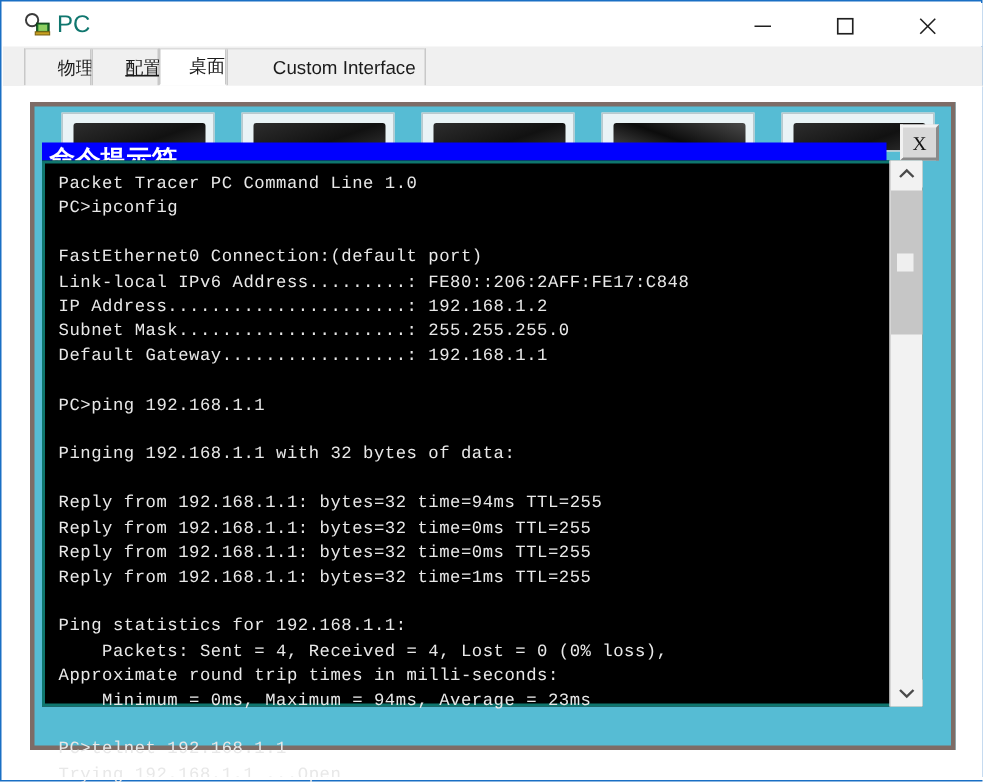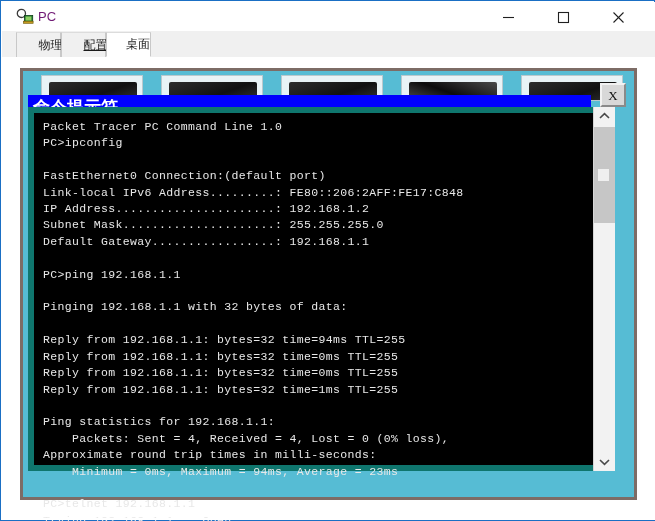"PC" #title-text { color: #701a75 -> #0f766e; font-size: 13px -> 16px }
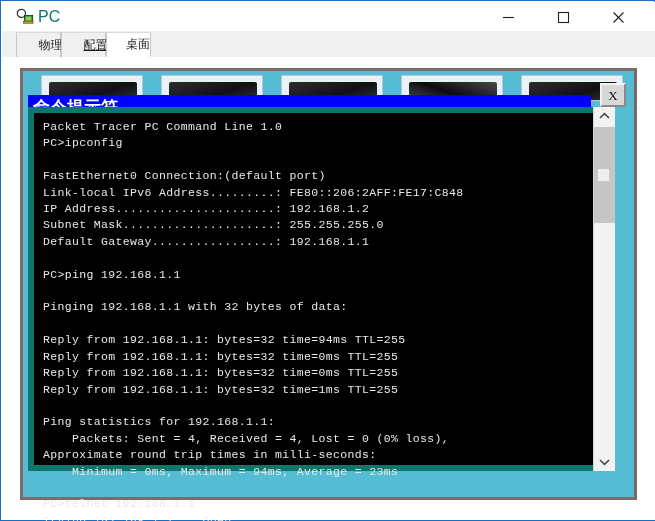"Custom Interface" div.tab { html: none -> <div> <span>Custom Interface</span> </div> }
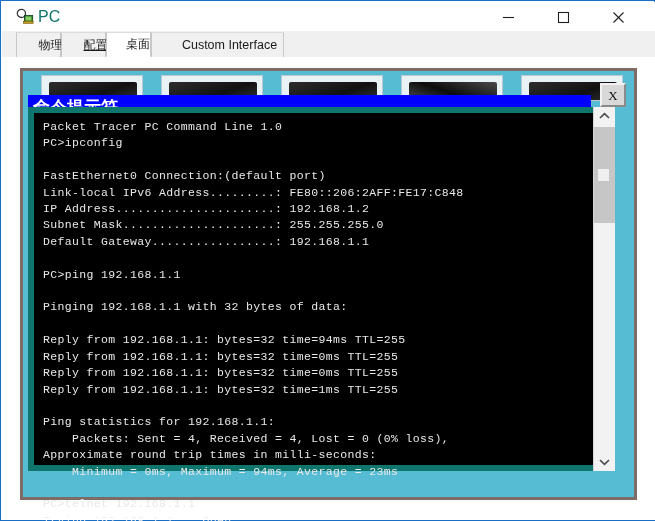"Packet Tracer PC Command Line" #cmd-body { border: 6px solid #0f766e -> 2px solid #0f766e }
